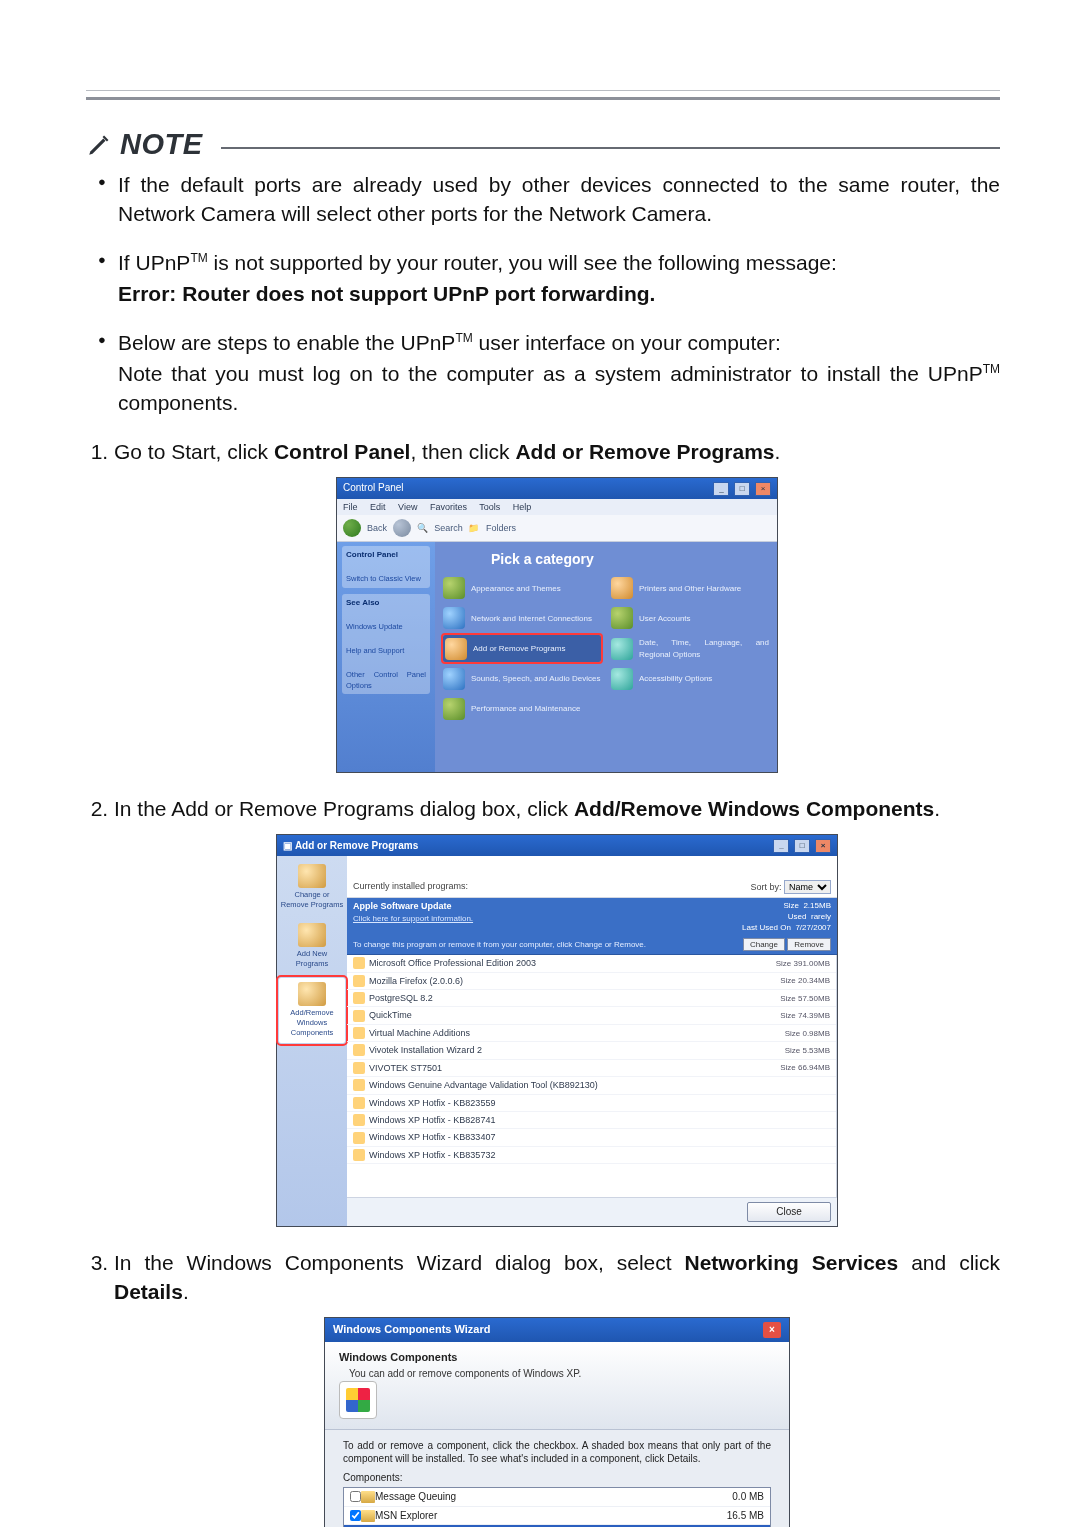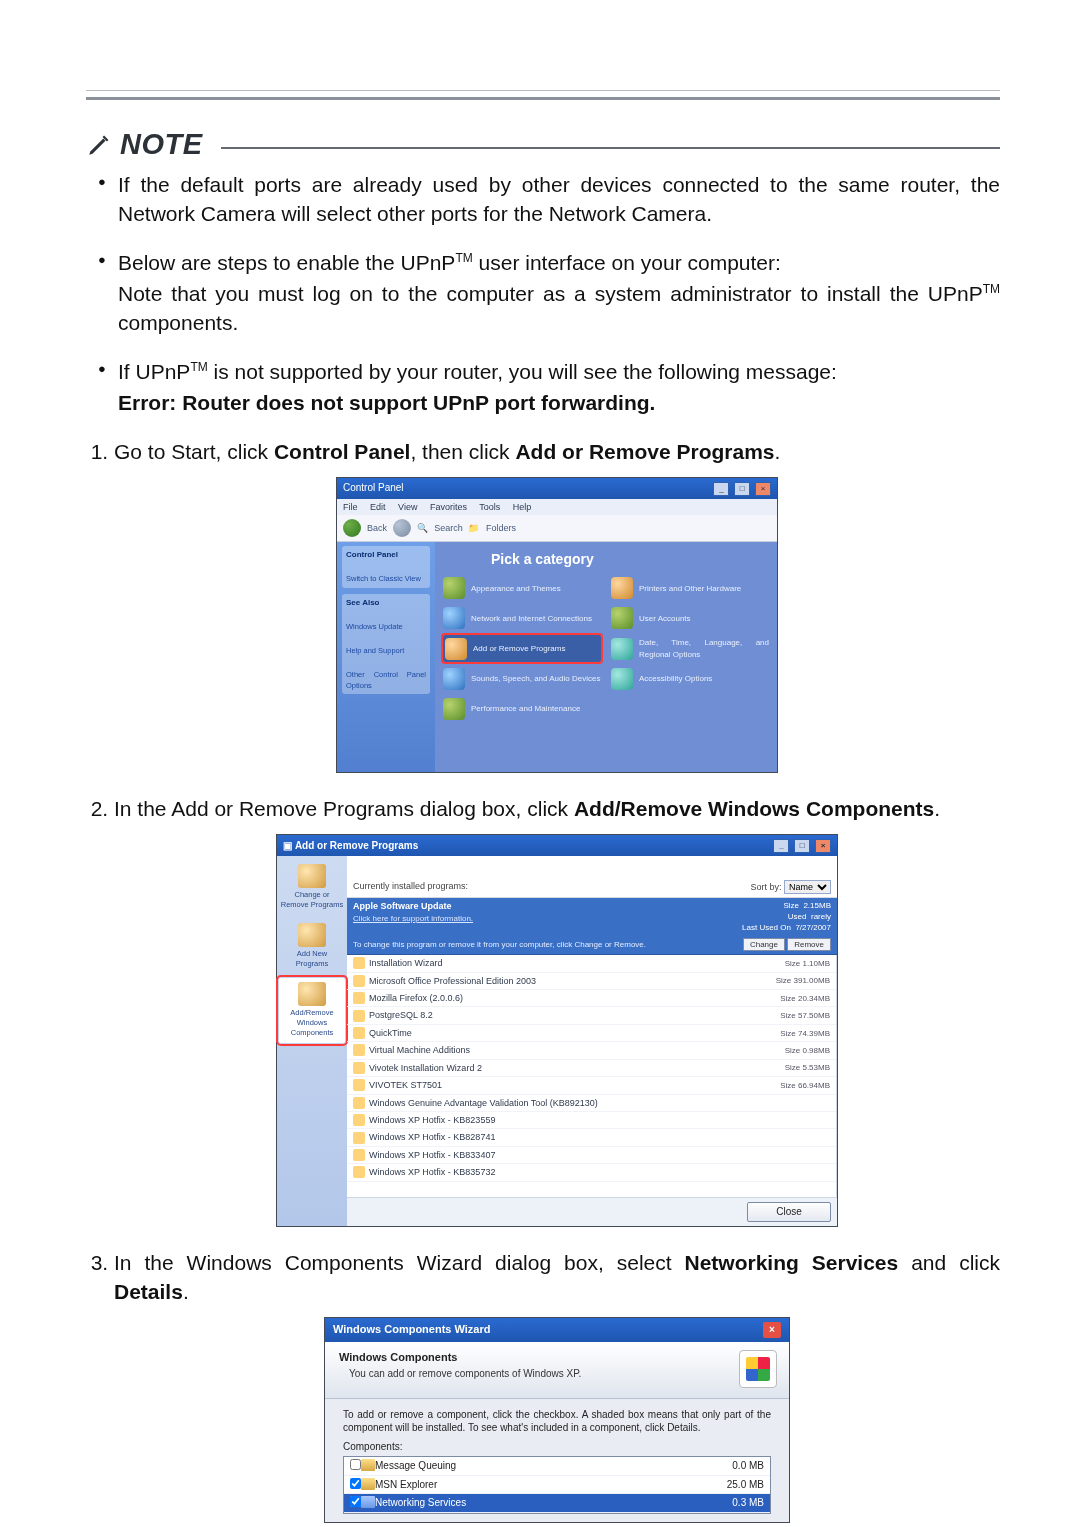"Below are steps to enable" li { order: before "If UPnPTM is not supported" -> after "If UPnPTM is not supported" }
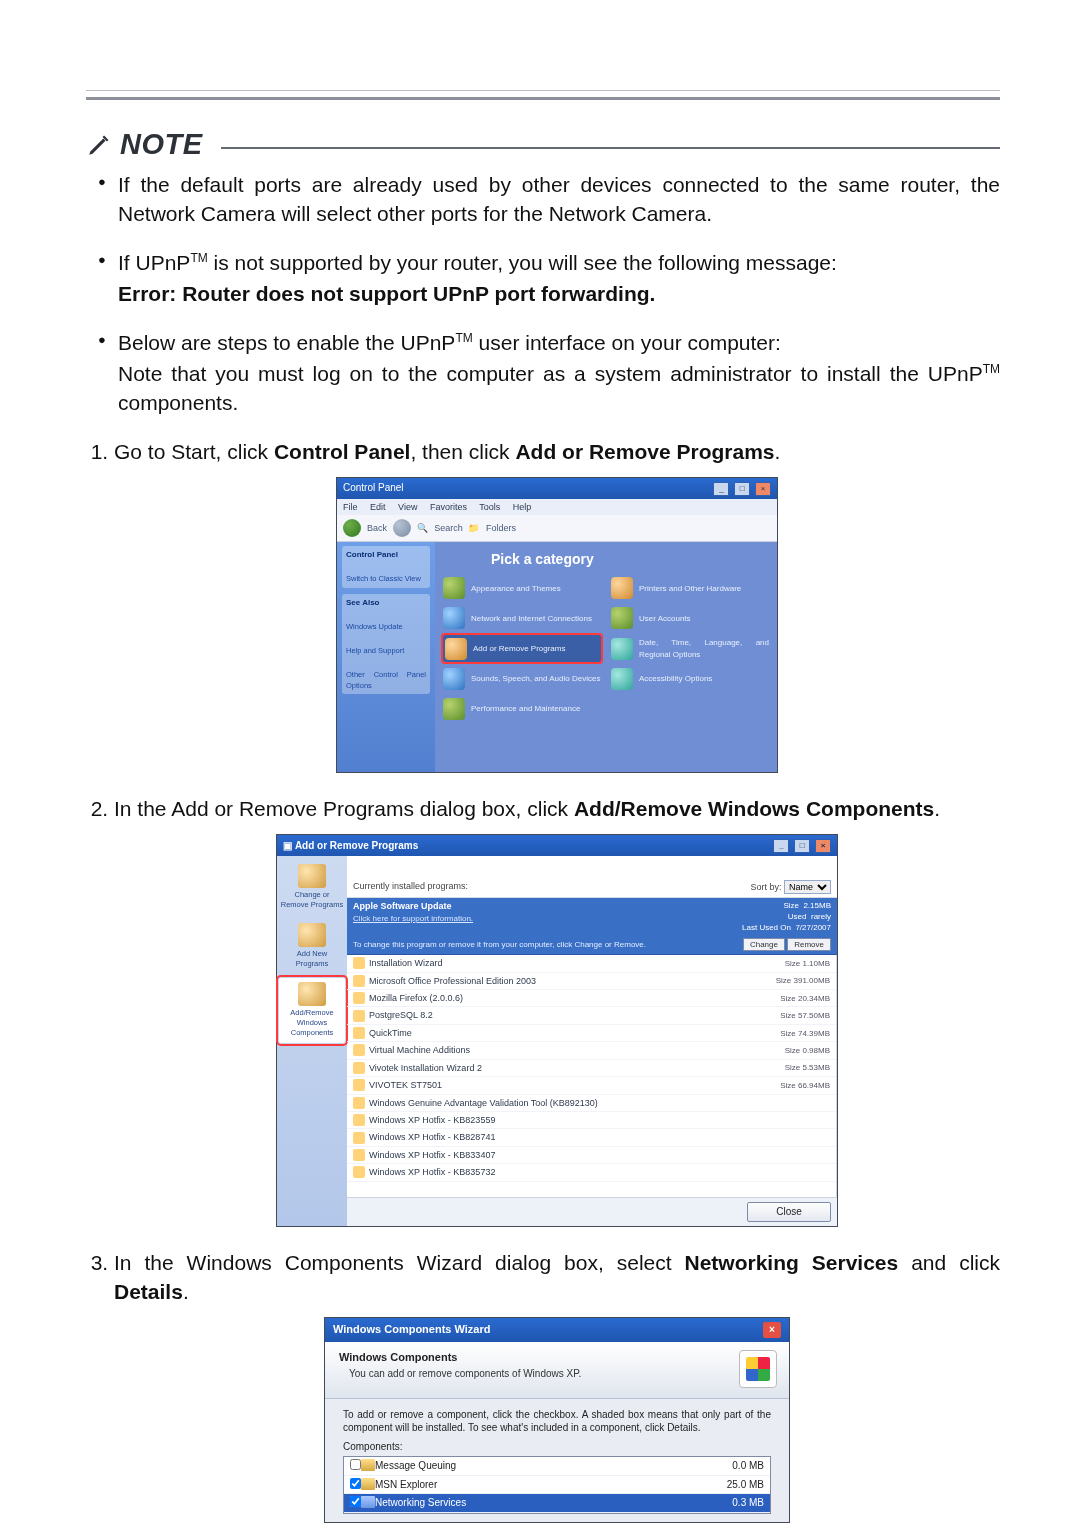"Installation Wizard" div.arp-row { html: <div> <span> <span></span> <span>Installation Wizard</span> </span> <span>Size 1.10MB</span> </div> -> none }
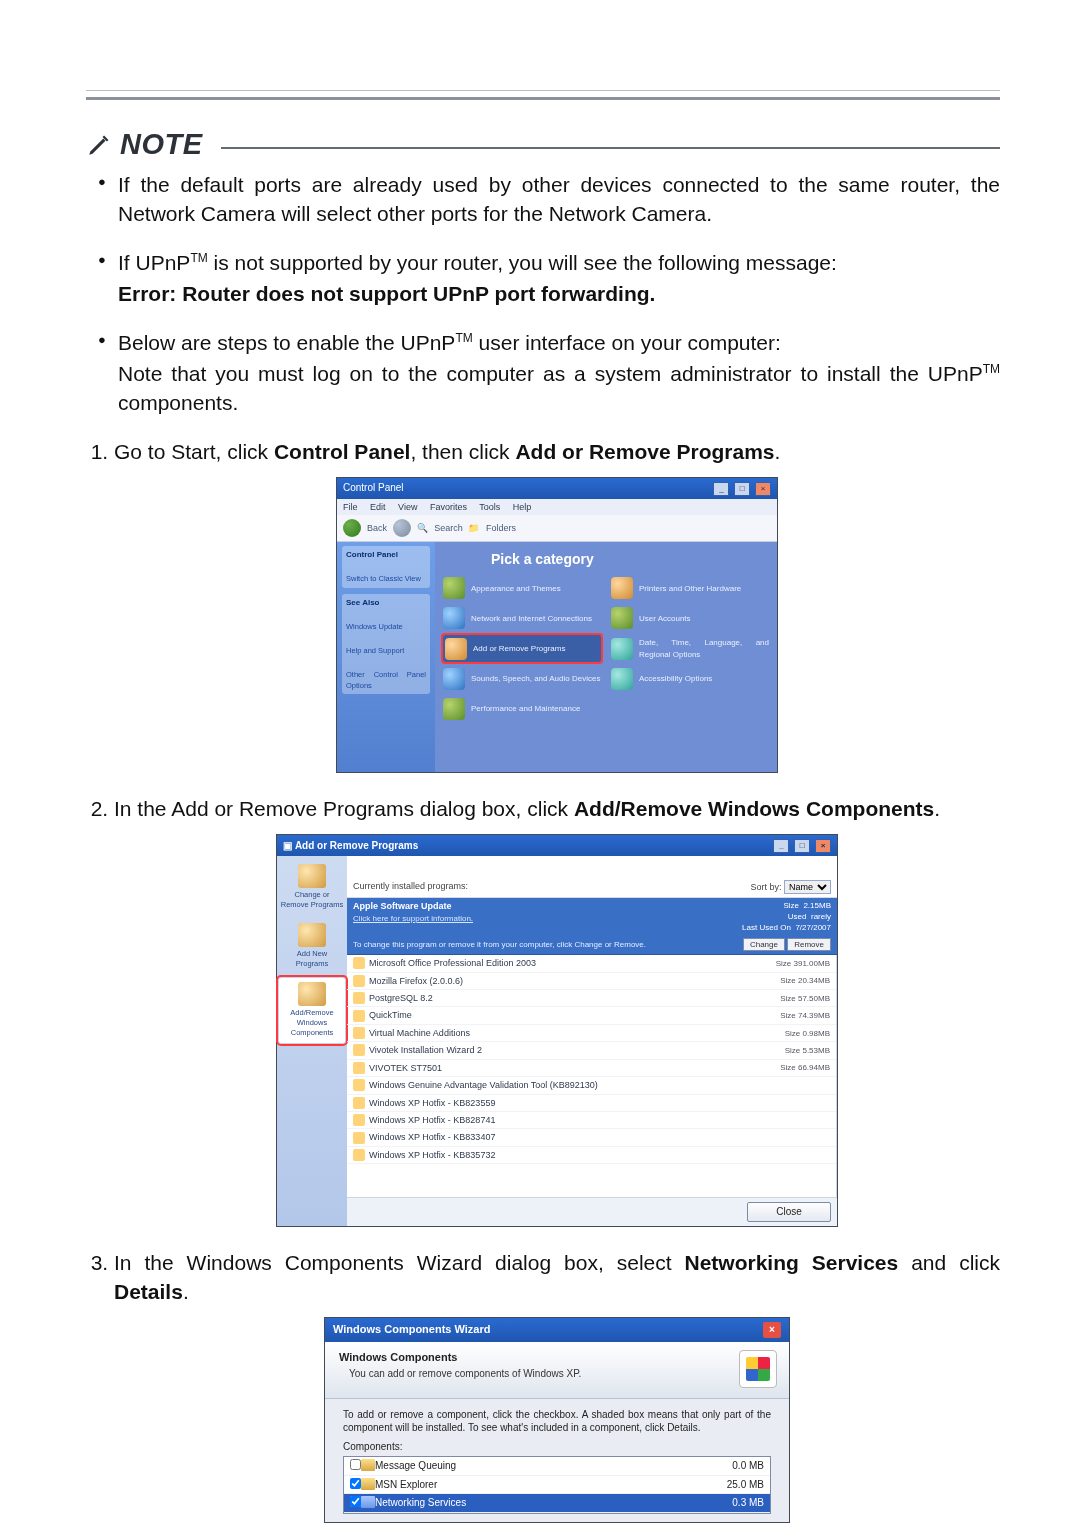"Windows Components" .wiz-head { flex-direction: none -> column }
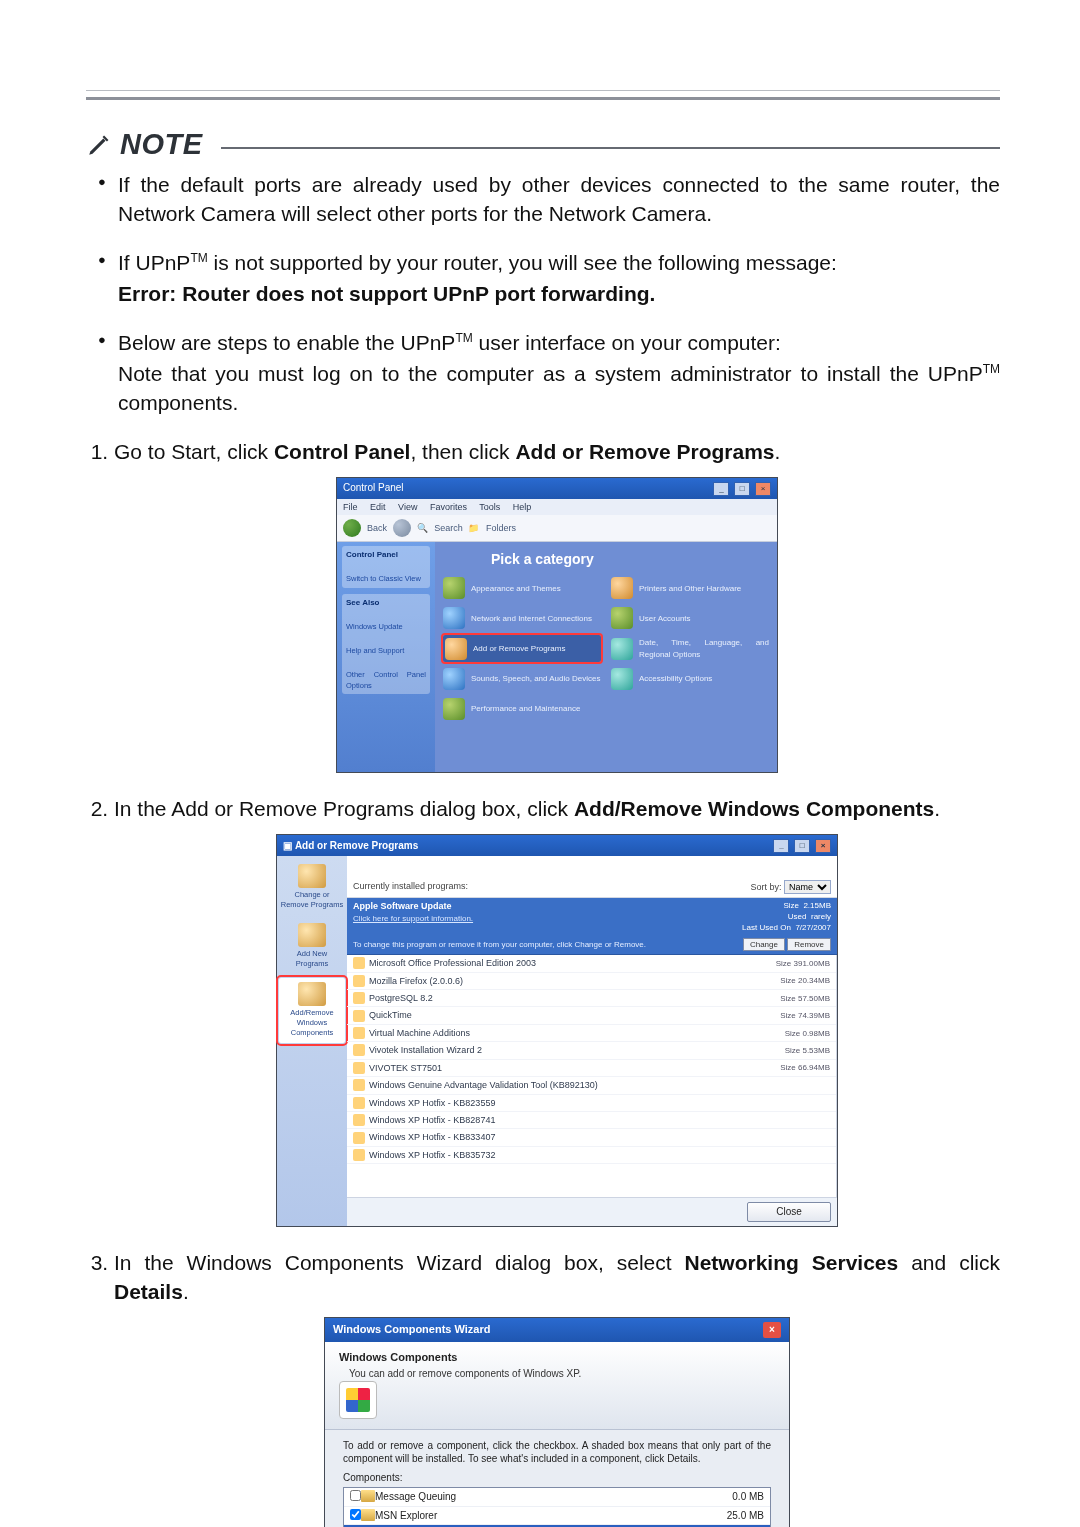"Message Queuing" .wiz-row .left { align-items: none -> center }
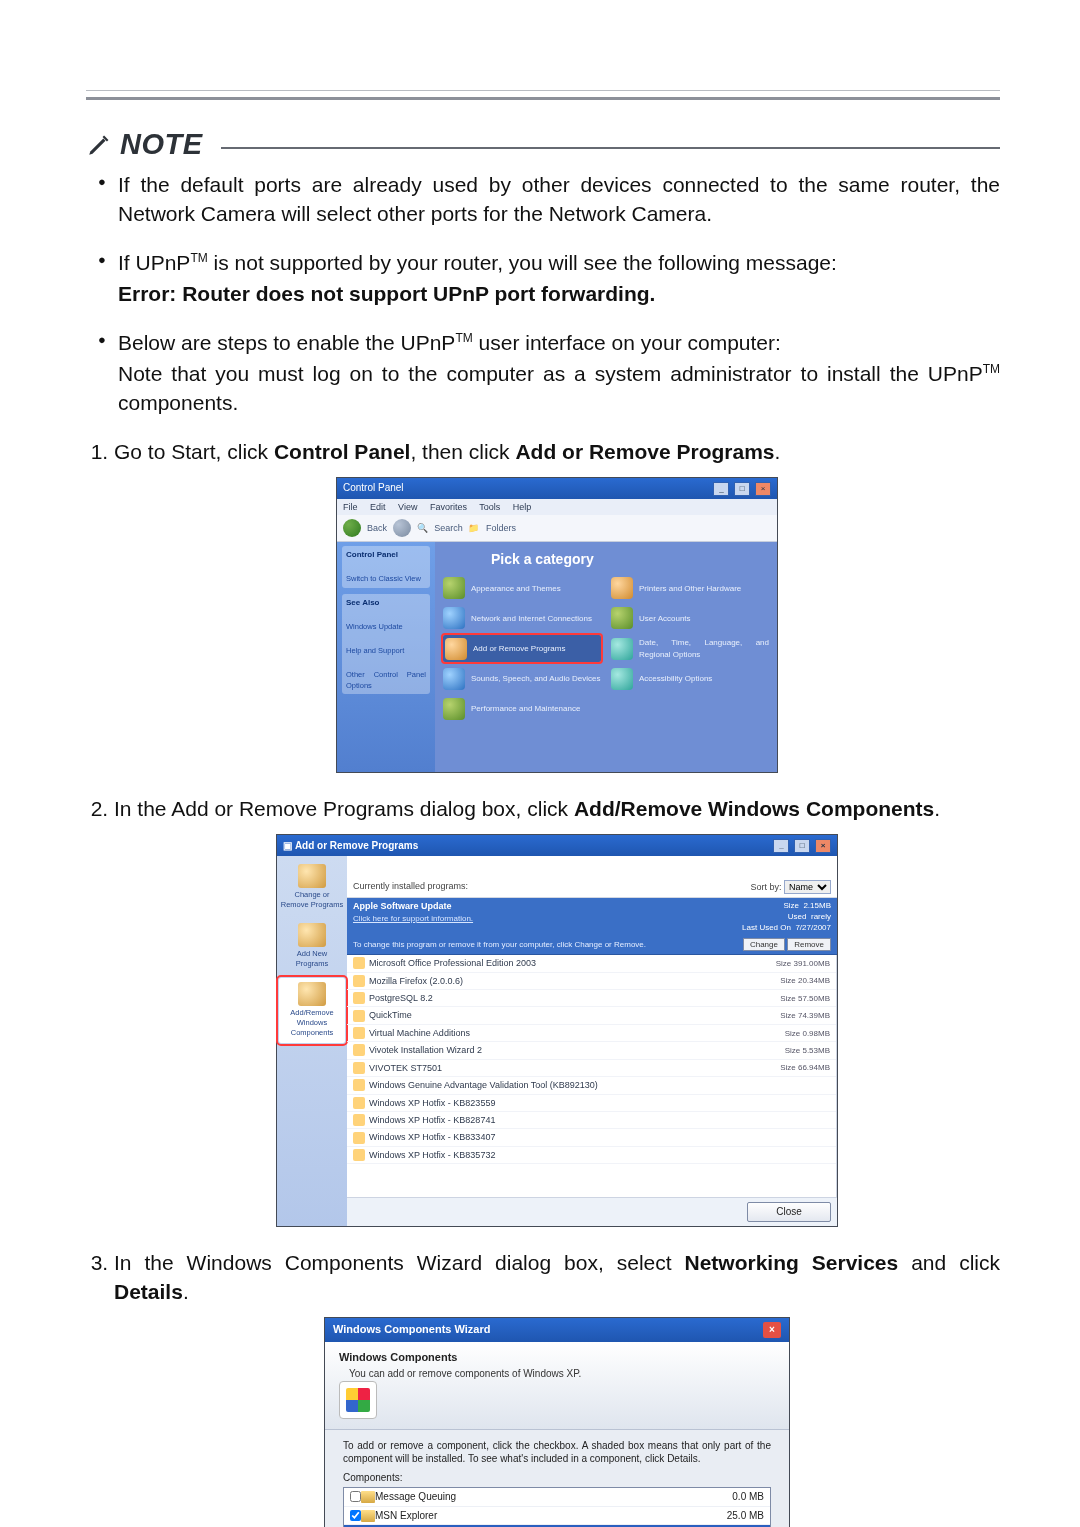"25.0 MB" span { text: 25.0 -> 16.5 }
